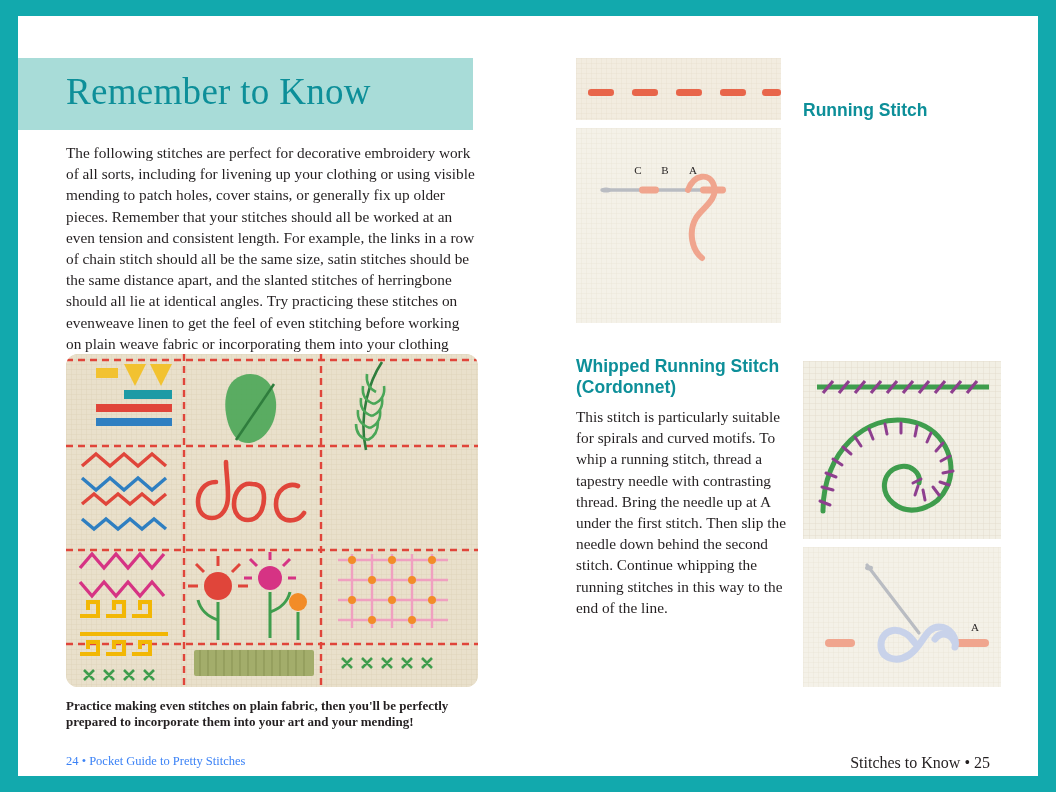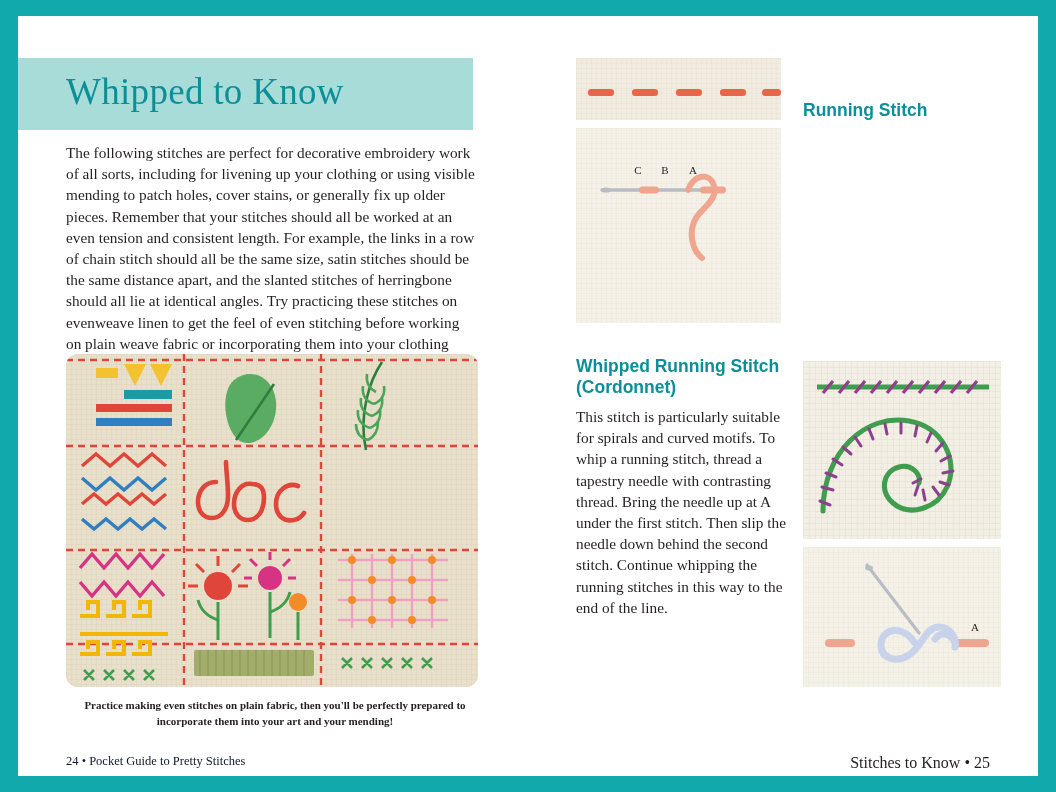"Whipped to Know" div.page-title { text: Whipped -> Remember }
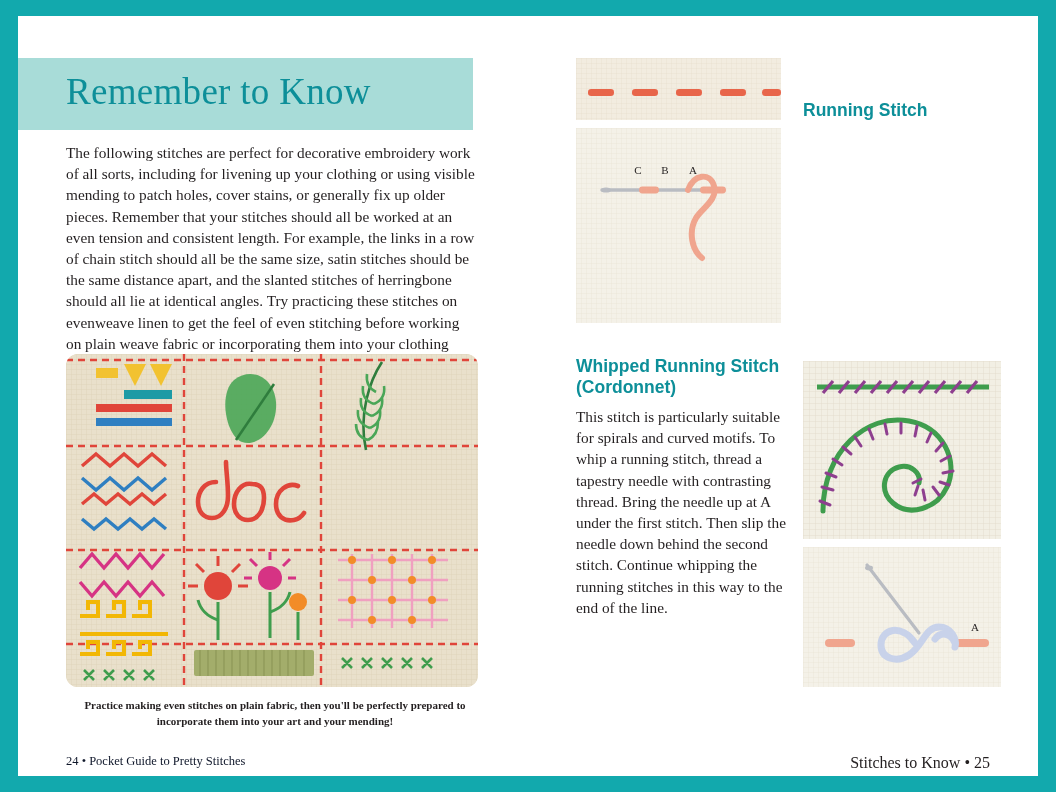"Practice making even stitches on" .caption { font-size: 11px -> 13px; text-align: center -> none }
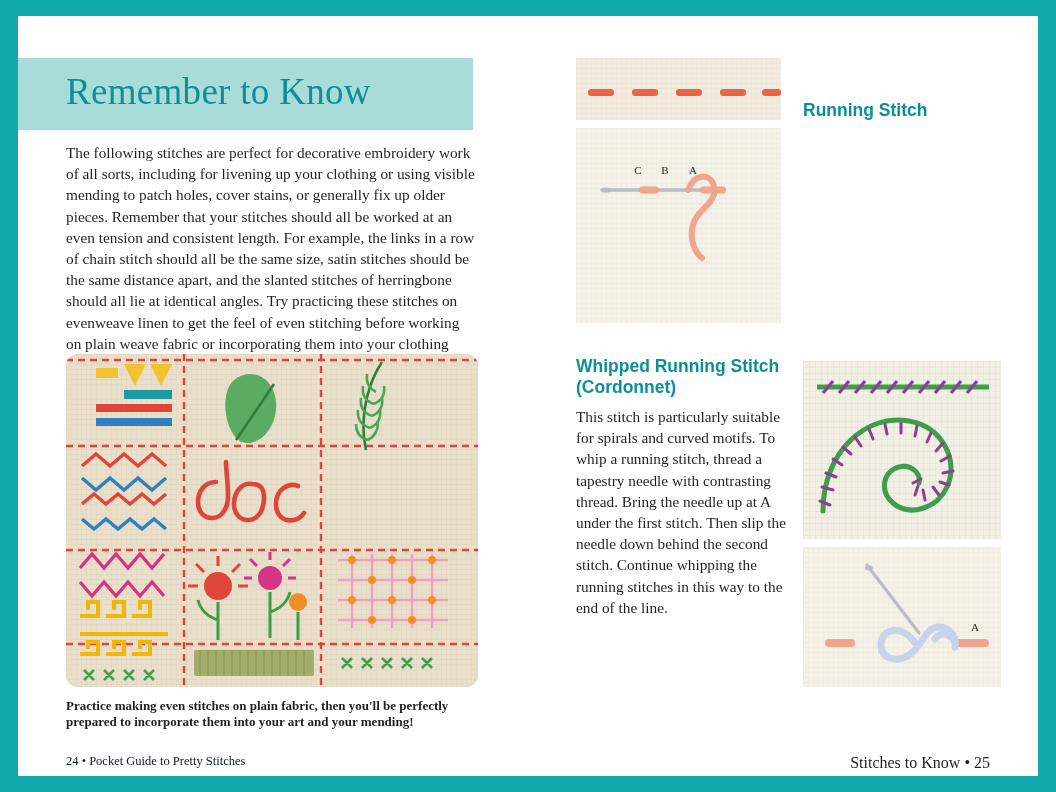"24 • Pocket Guide to" .folio-left { color: #0f172a -> #3b82f6 }
